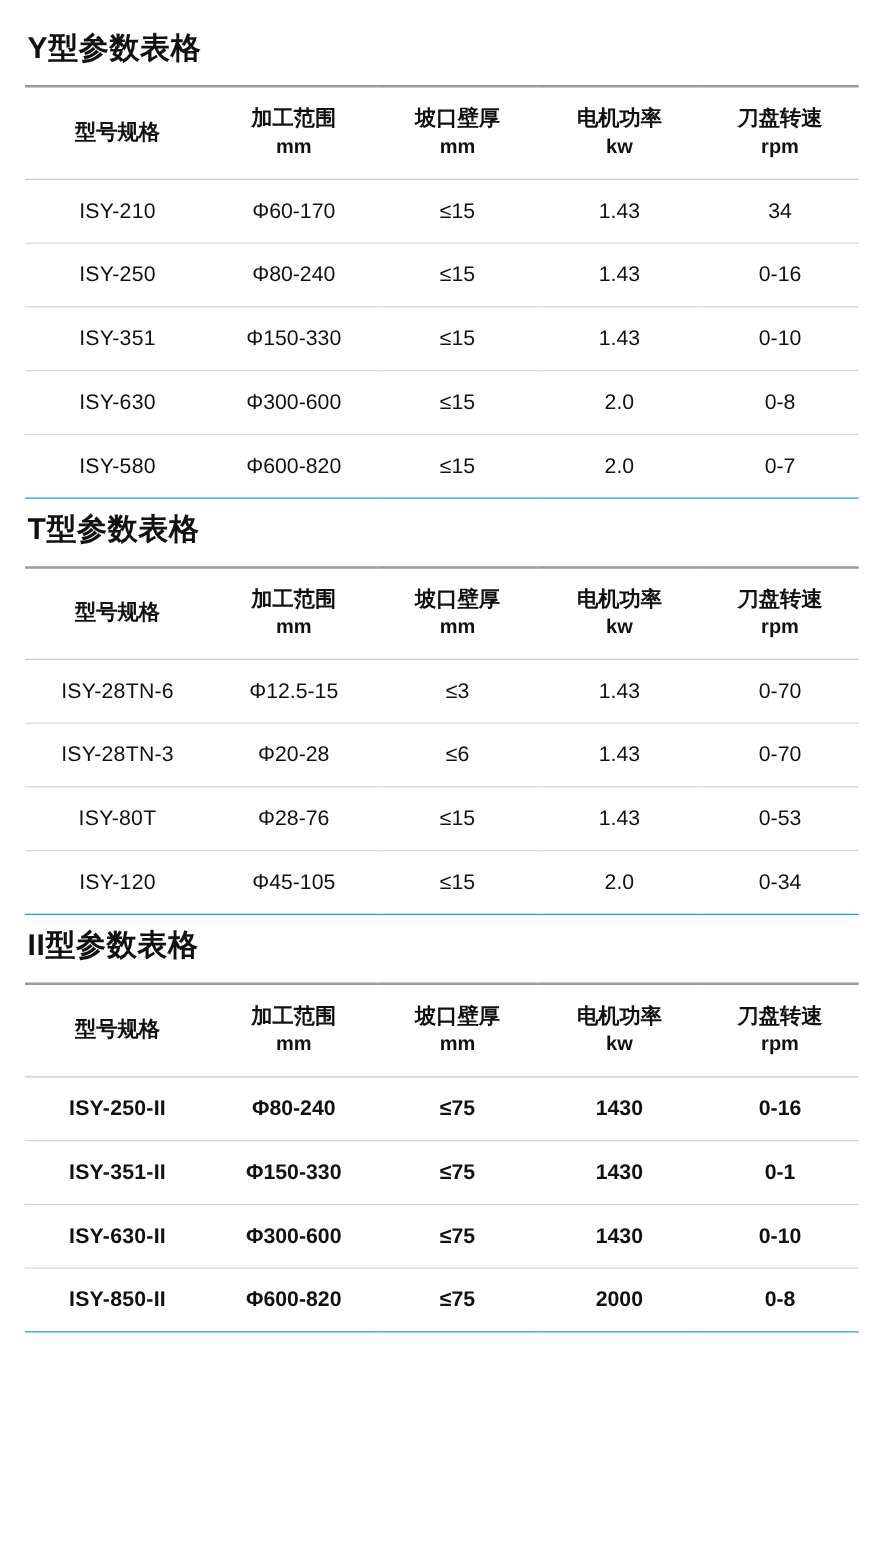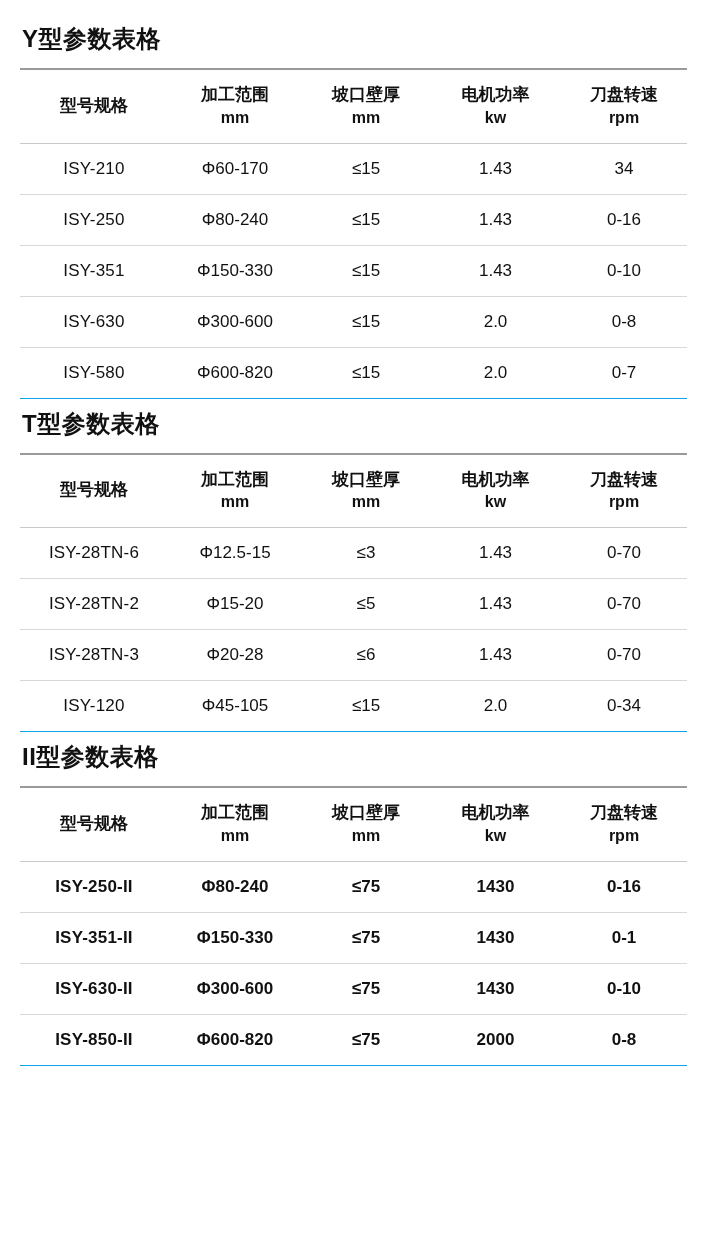"ISY-28TN-2" tr { html: <tr> <td>ISY-28TN-2</td> <td>Φ15-20</td> <td>≤5</td> <td>1.43</td> <td>0-70</td> </tr> -> none }
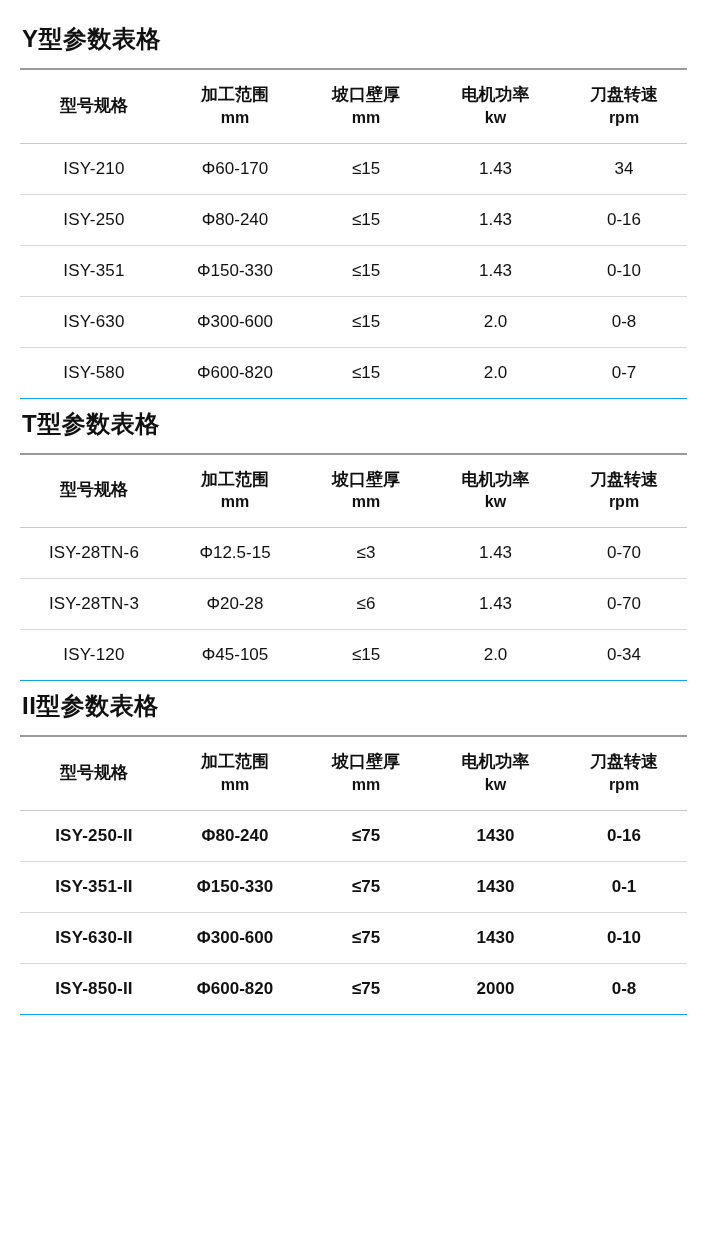"ISY-80T" tr { html: none -> <tr> <td>ISY-80T</td> <td>Φ28-76</td> <td>≤15</td> <td>1.43</td> <td>0-53</td> </tr> }
